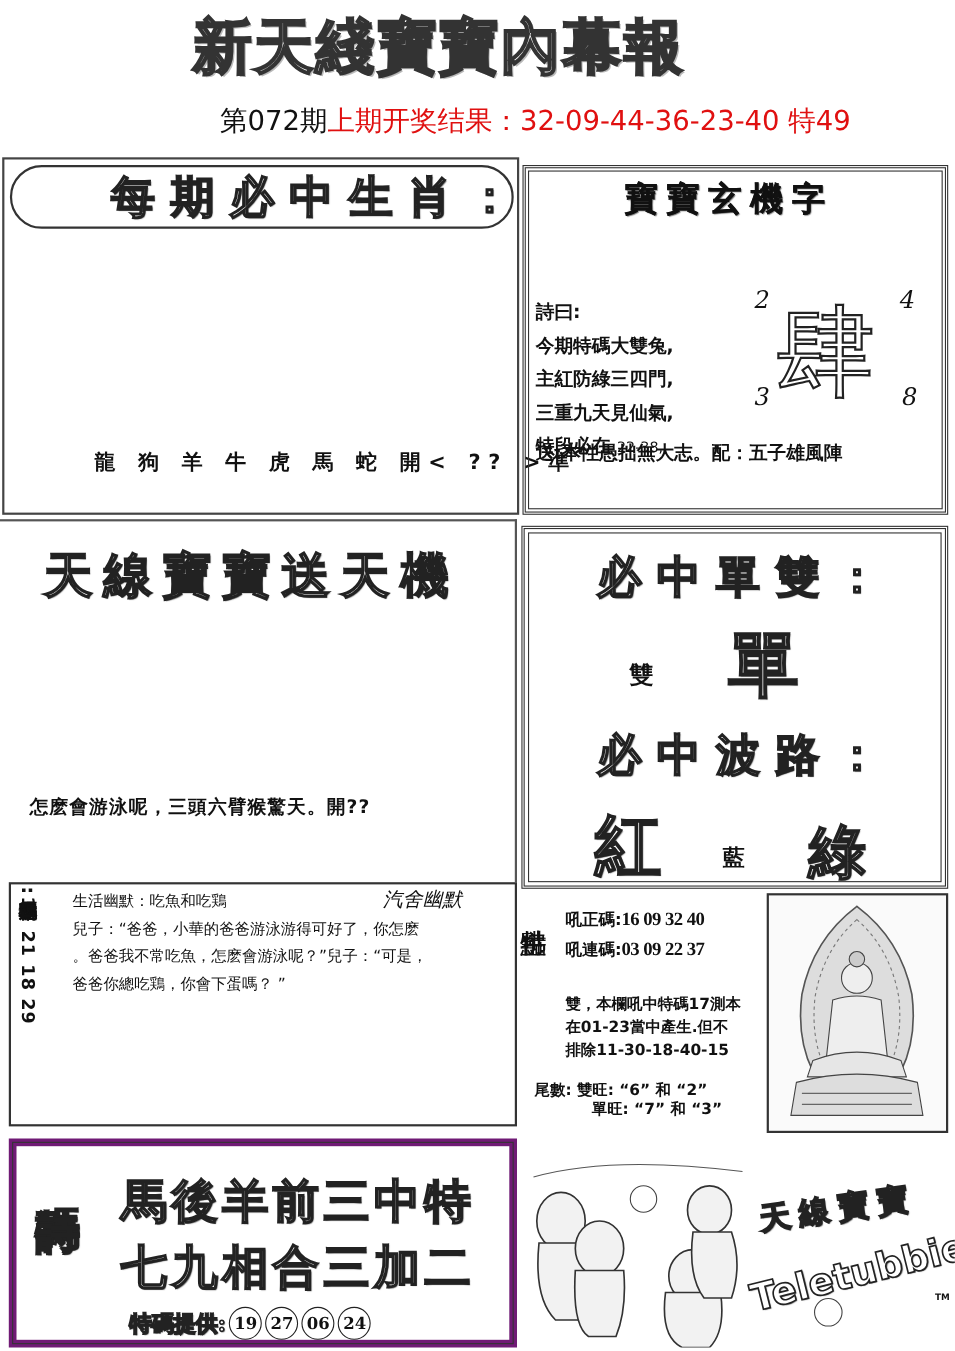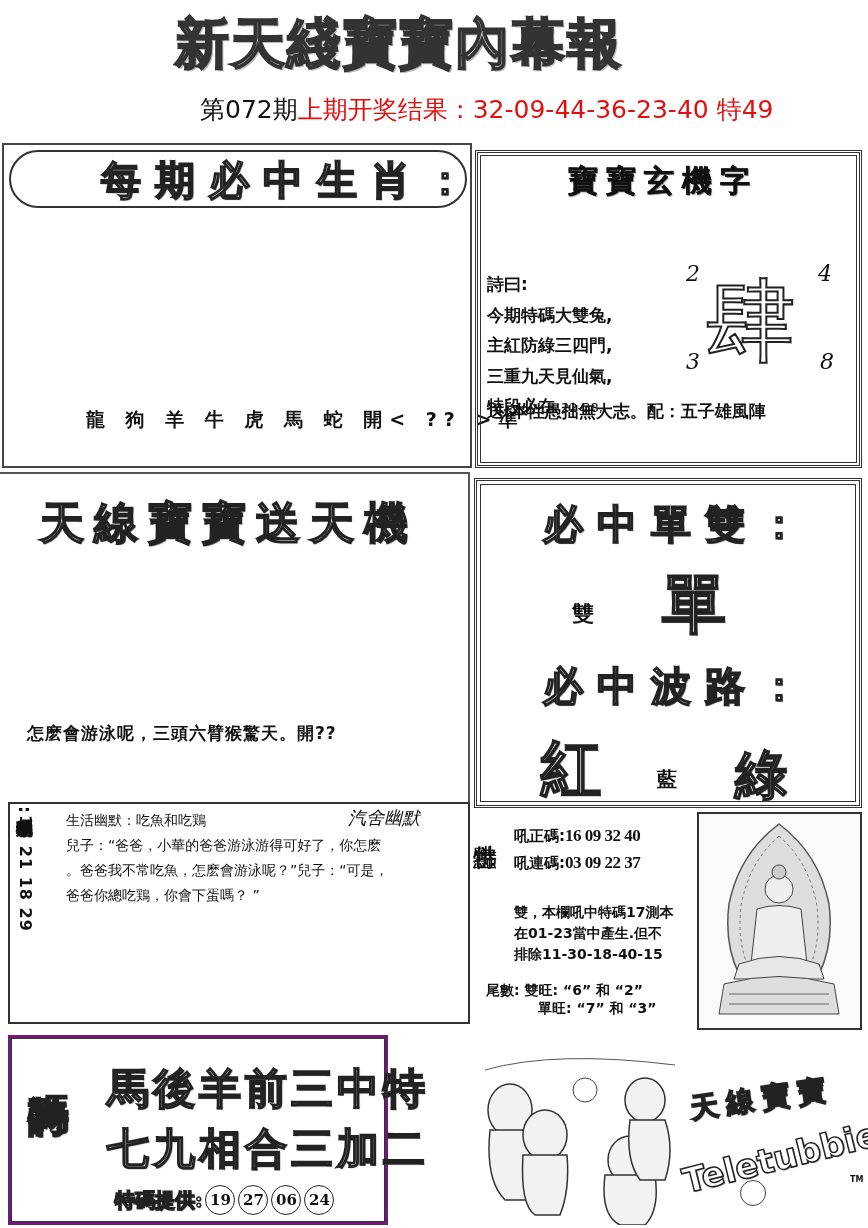"馬後羊前三中特" .box7 { border: 4px solid #701a75 -> 7px solid #701a75; width: 380px -> 462px }
